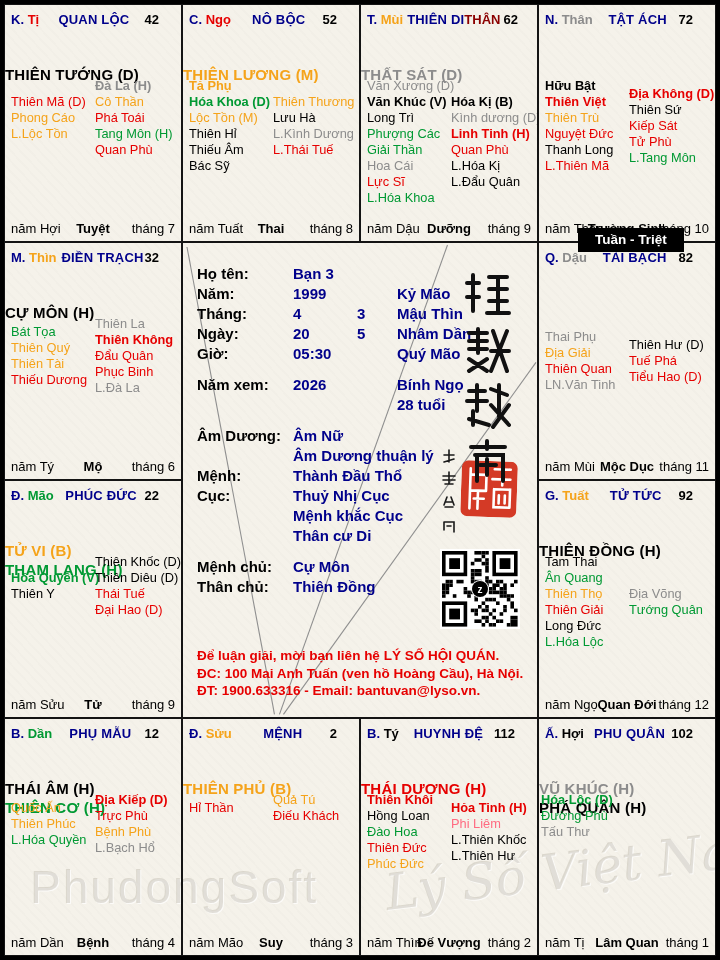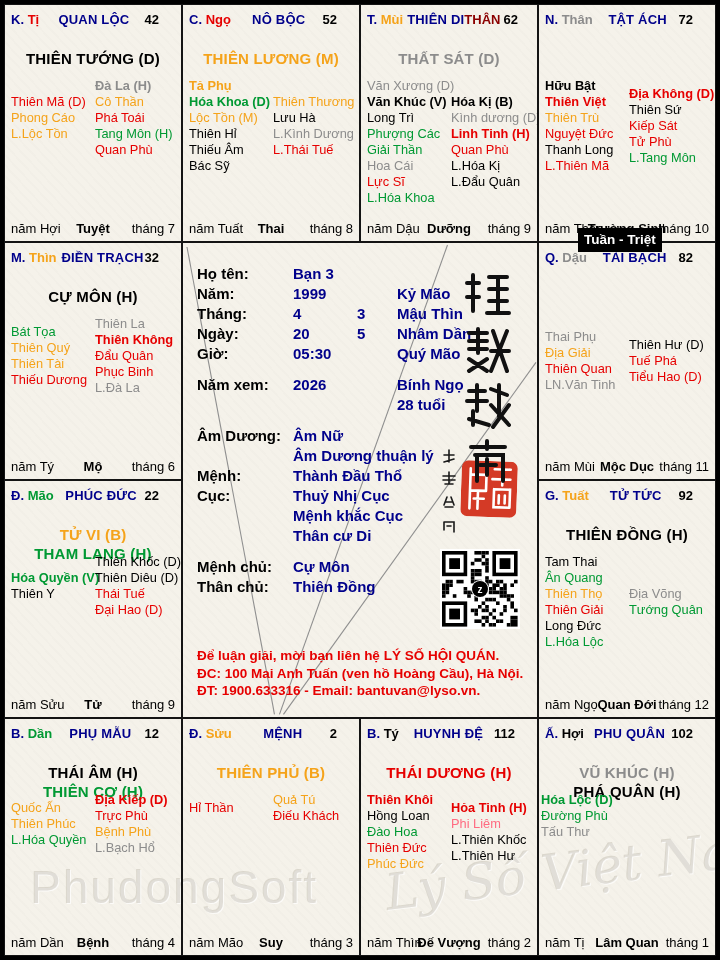"THIÊN TƯỚNG (D)" .mains { margin-top: 22px -> 38px; text-align: center -> left }
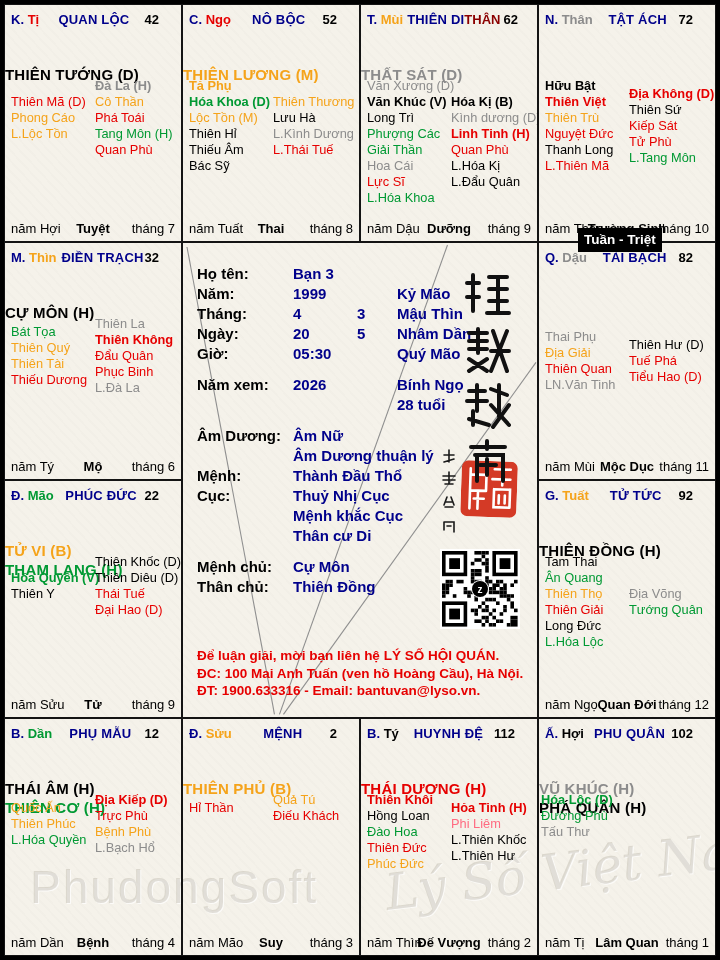"Tuần - Triệt" #badge { width: 84px -> 106px }
